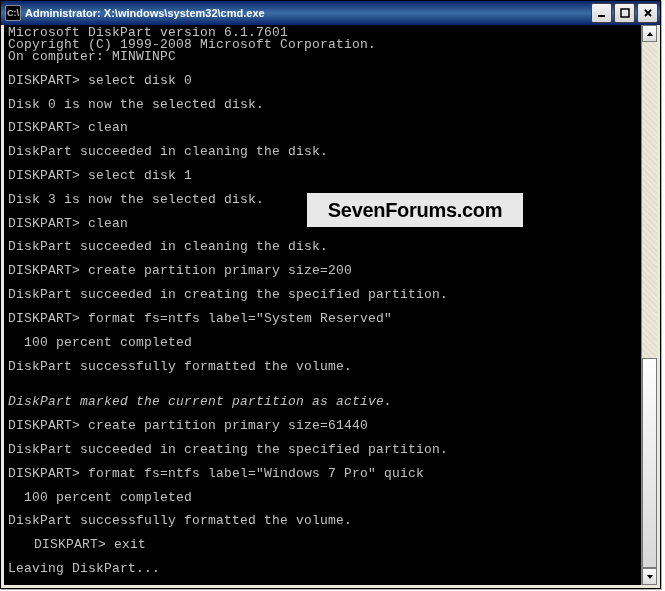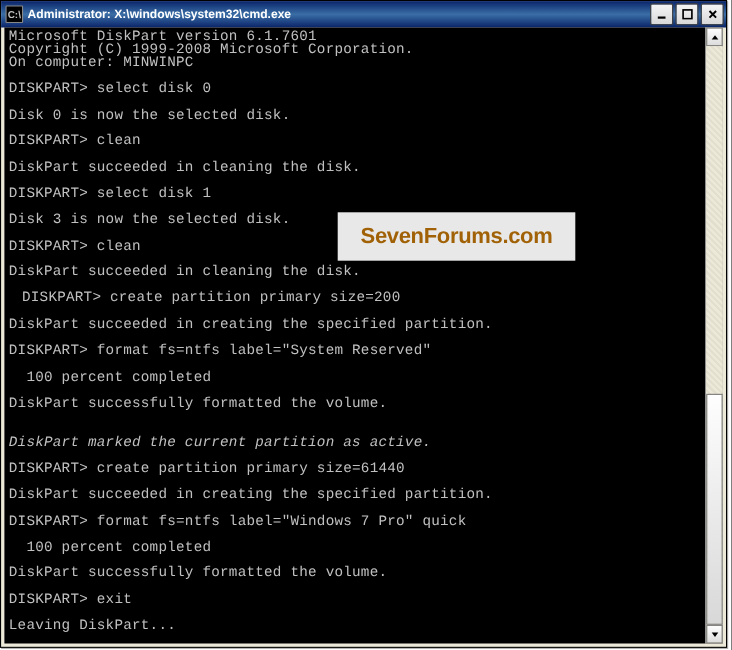"SevenForums.com" .watermark { color: #a16207 -> #000000; height: 44px -> 34px }
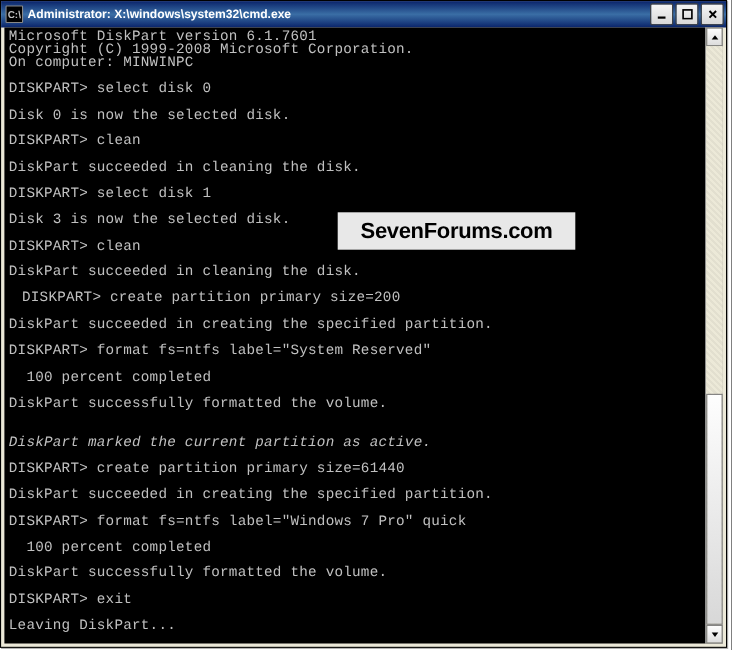"DISKPART> create partition primary size=200" div.row { margin-left: 12px -> none }
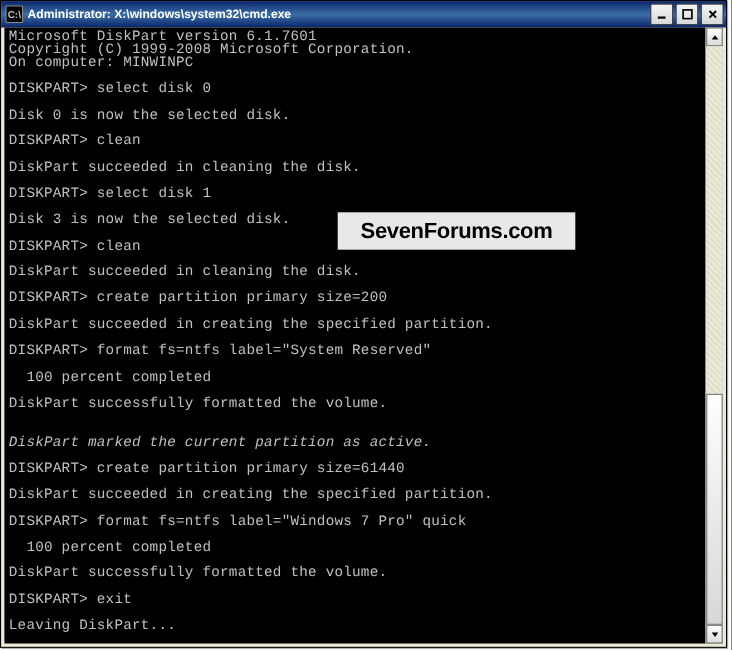"DISKPART> exit" div.row { margin-left: none -> 26px }
